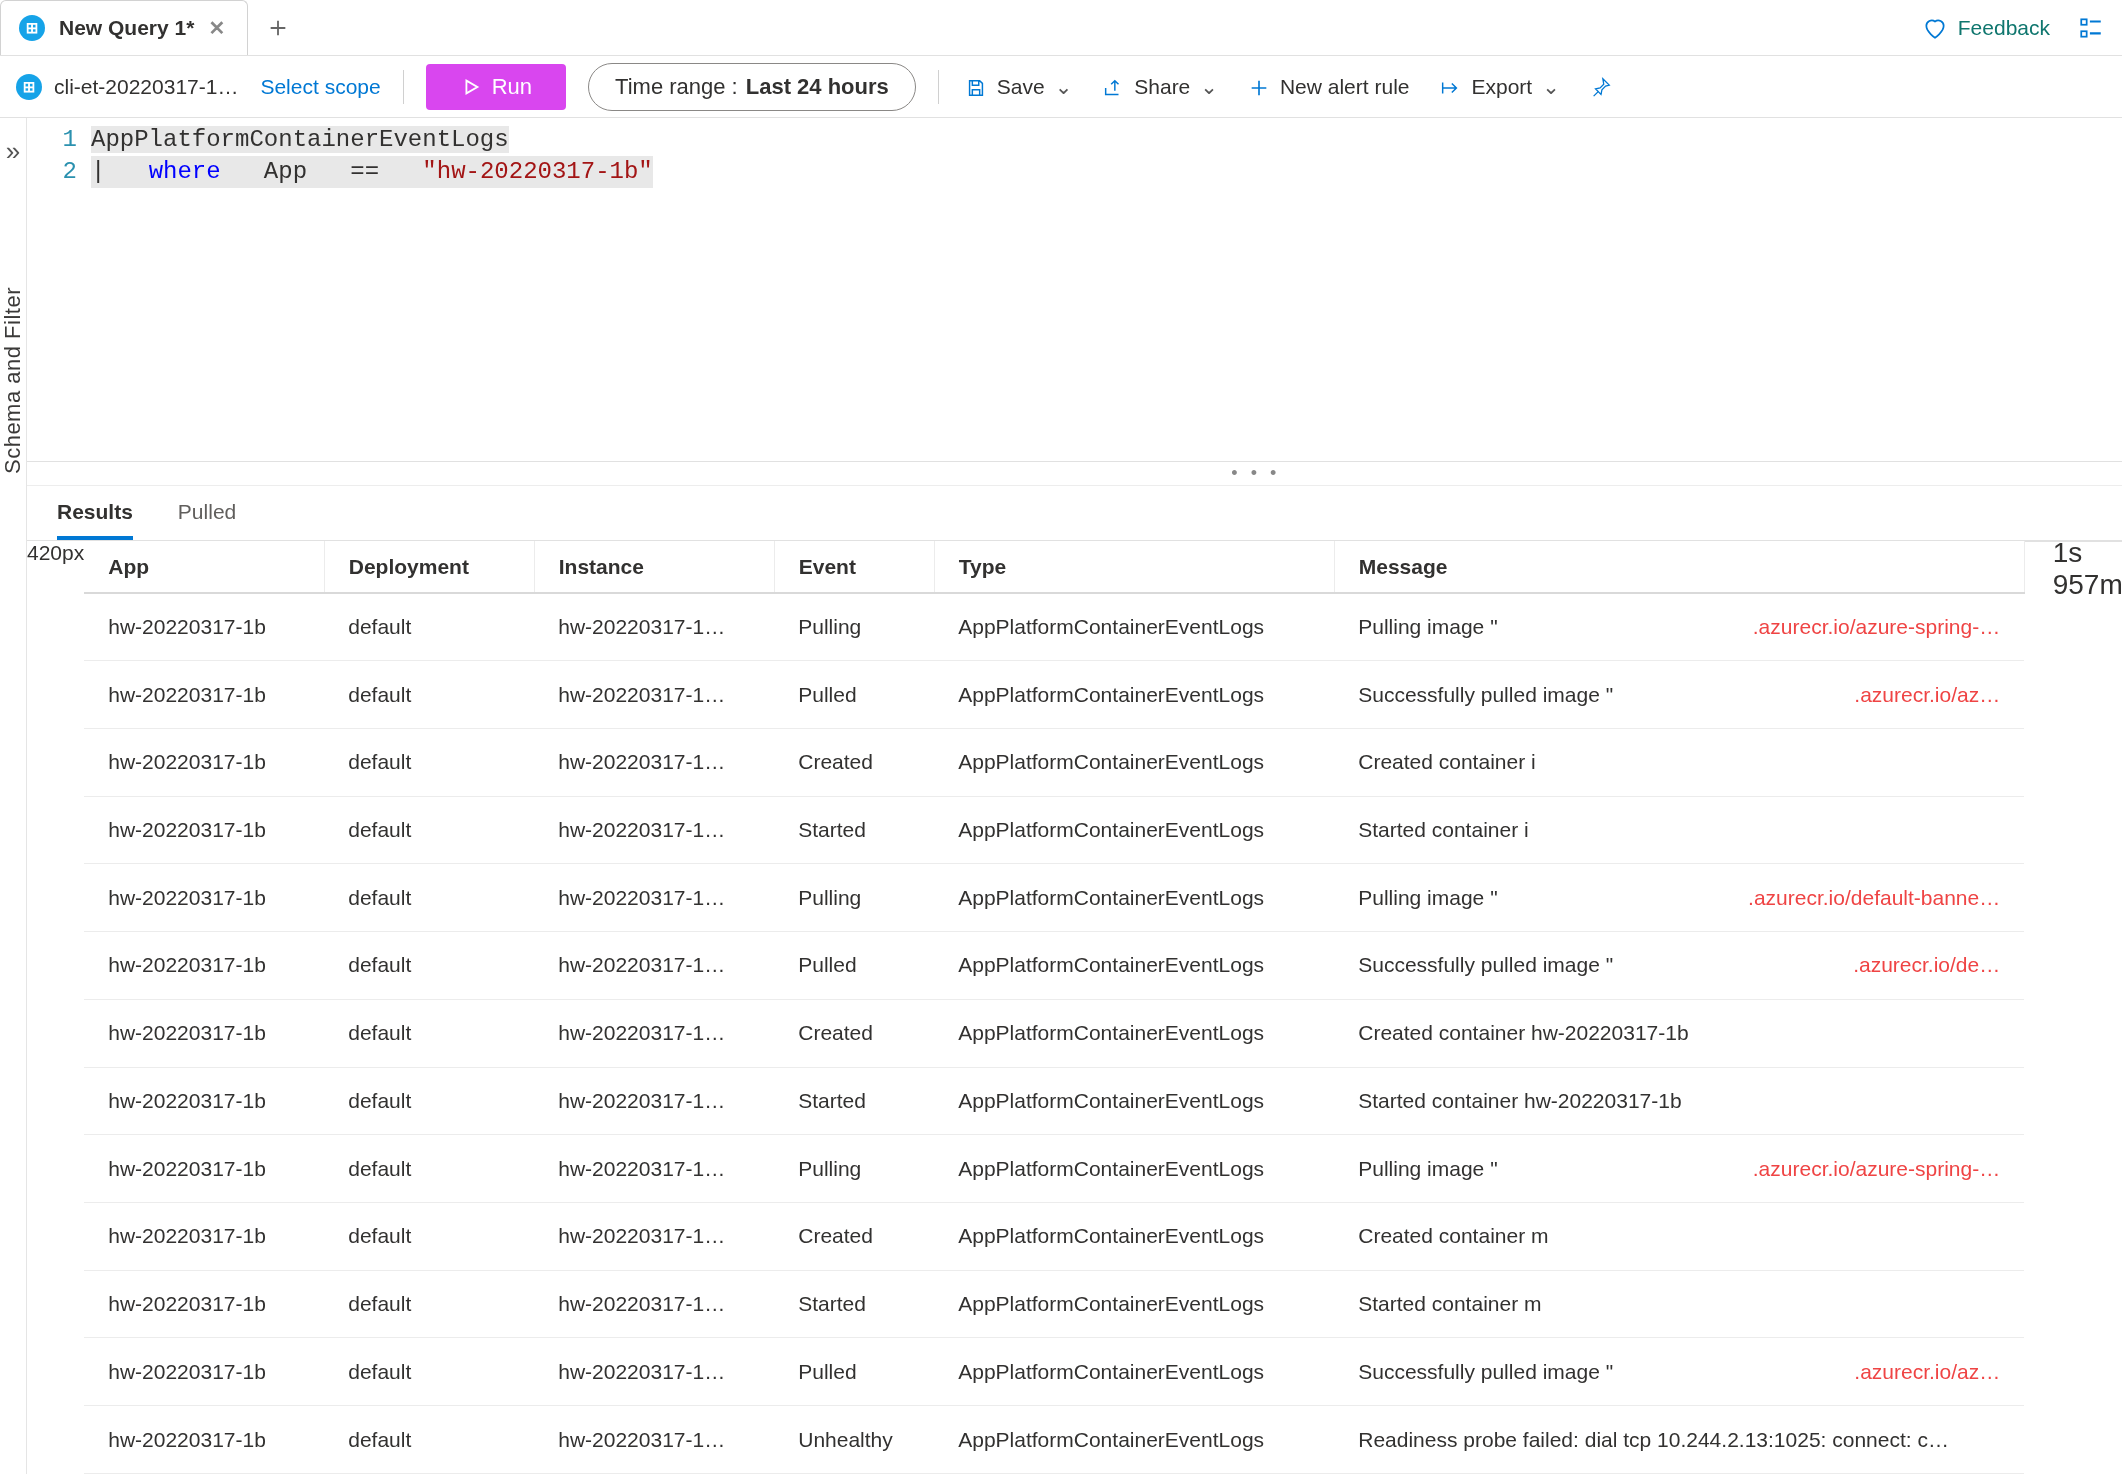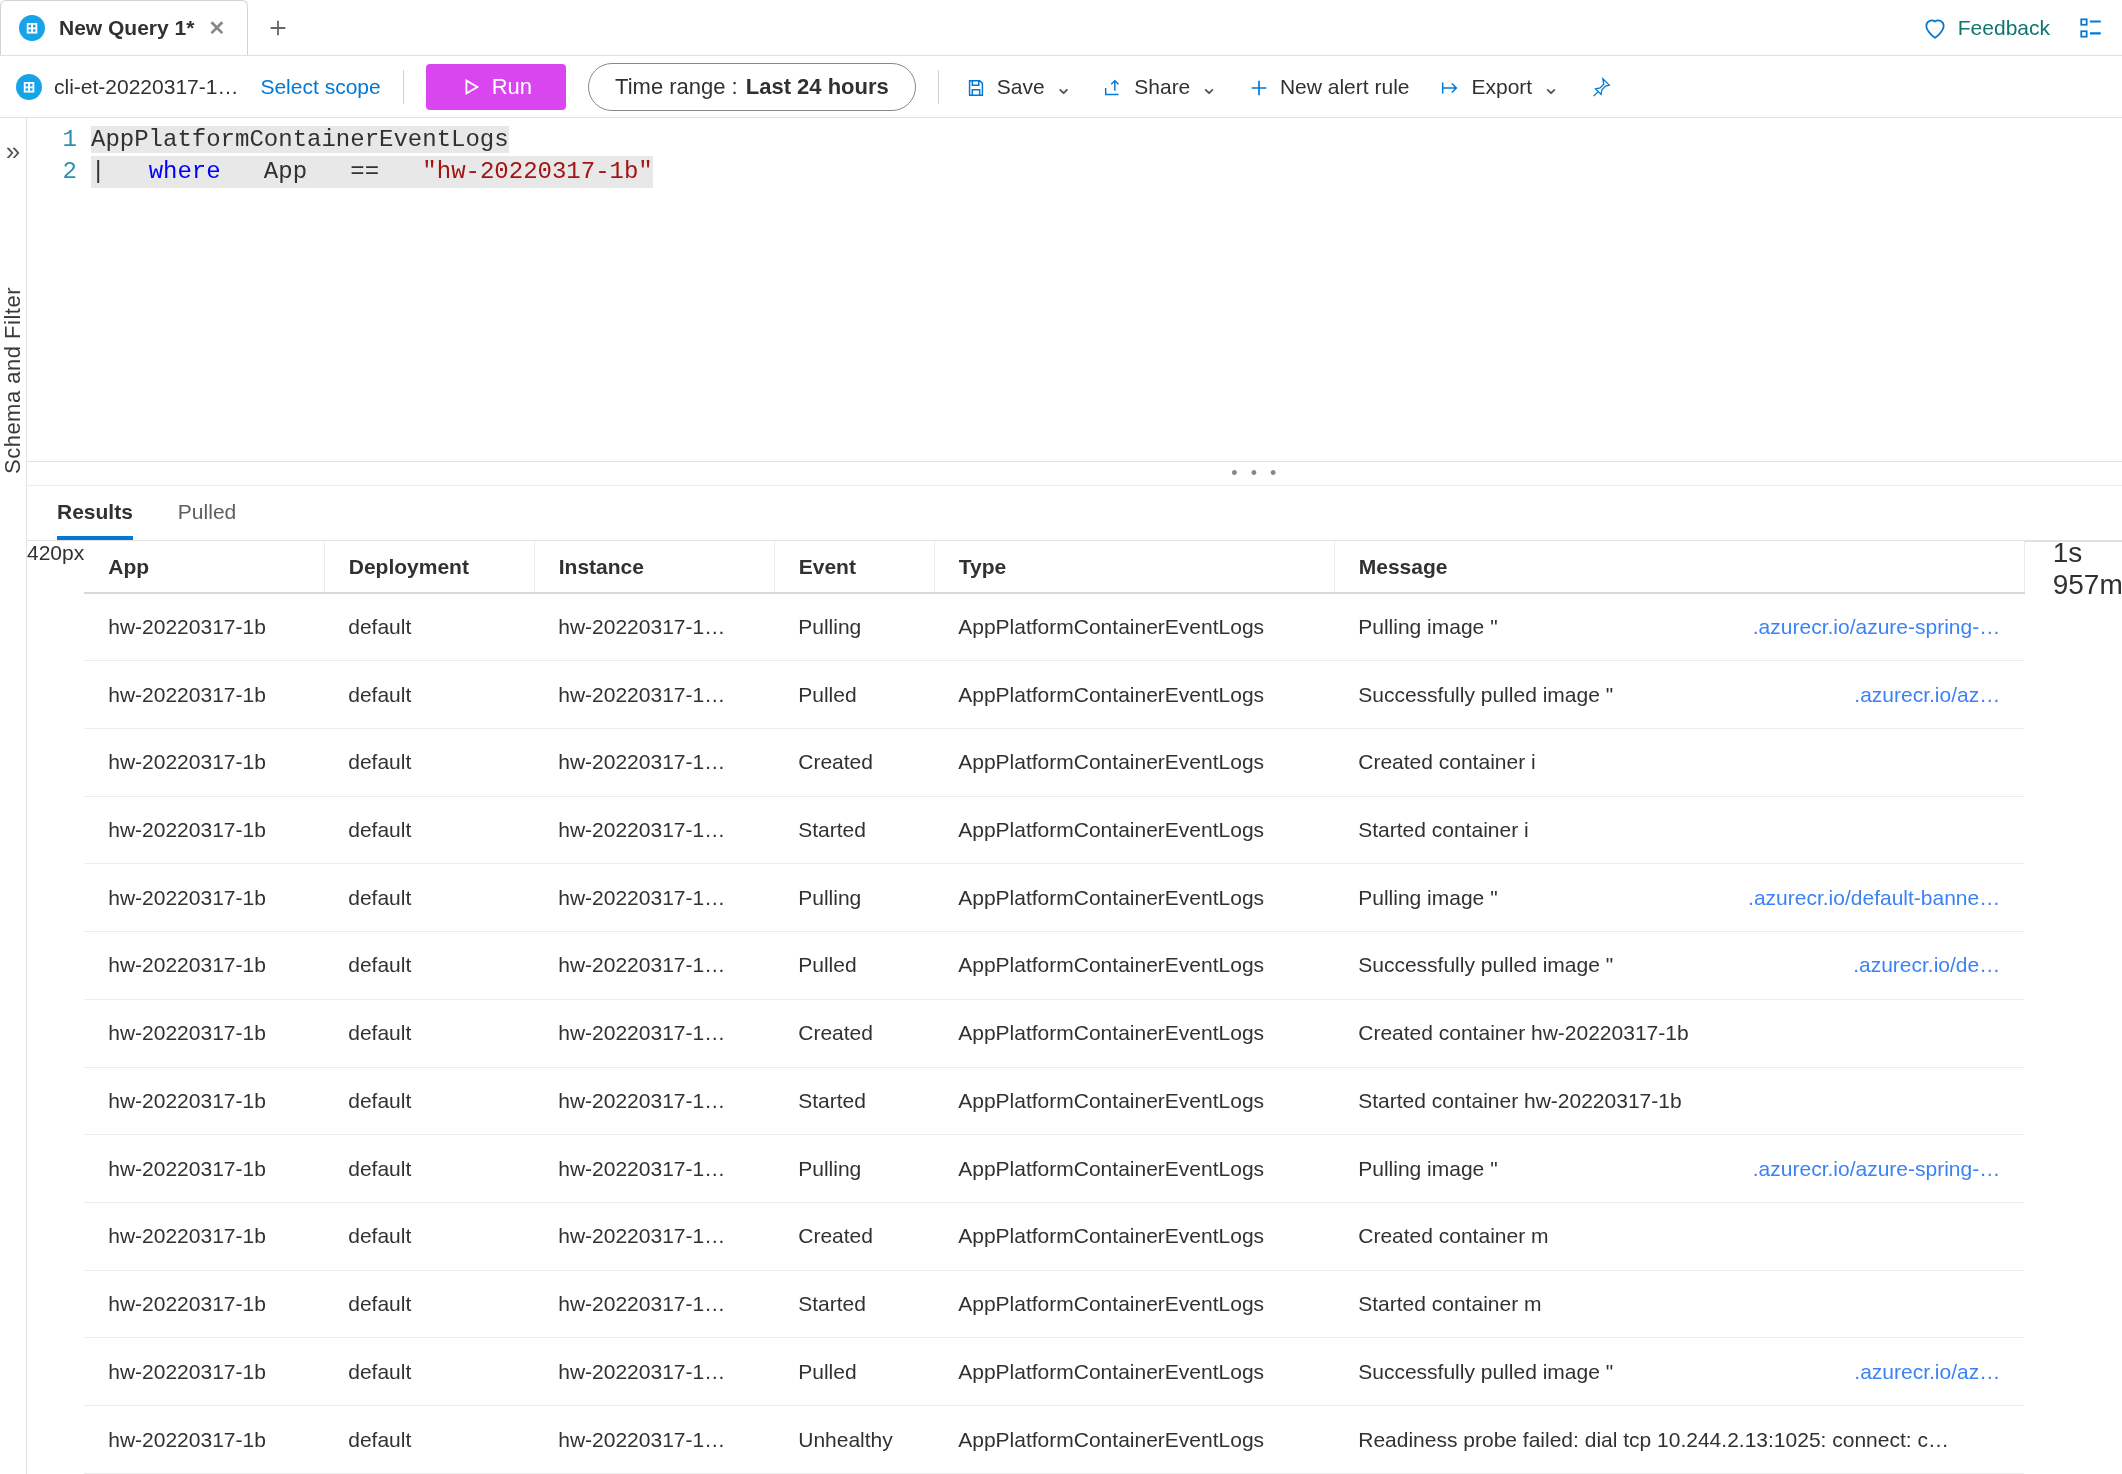".azurecr.io/azure-spring-…" .msg-cell .msg-right { color: #3b82f6 -> #ef4444 }
